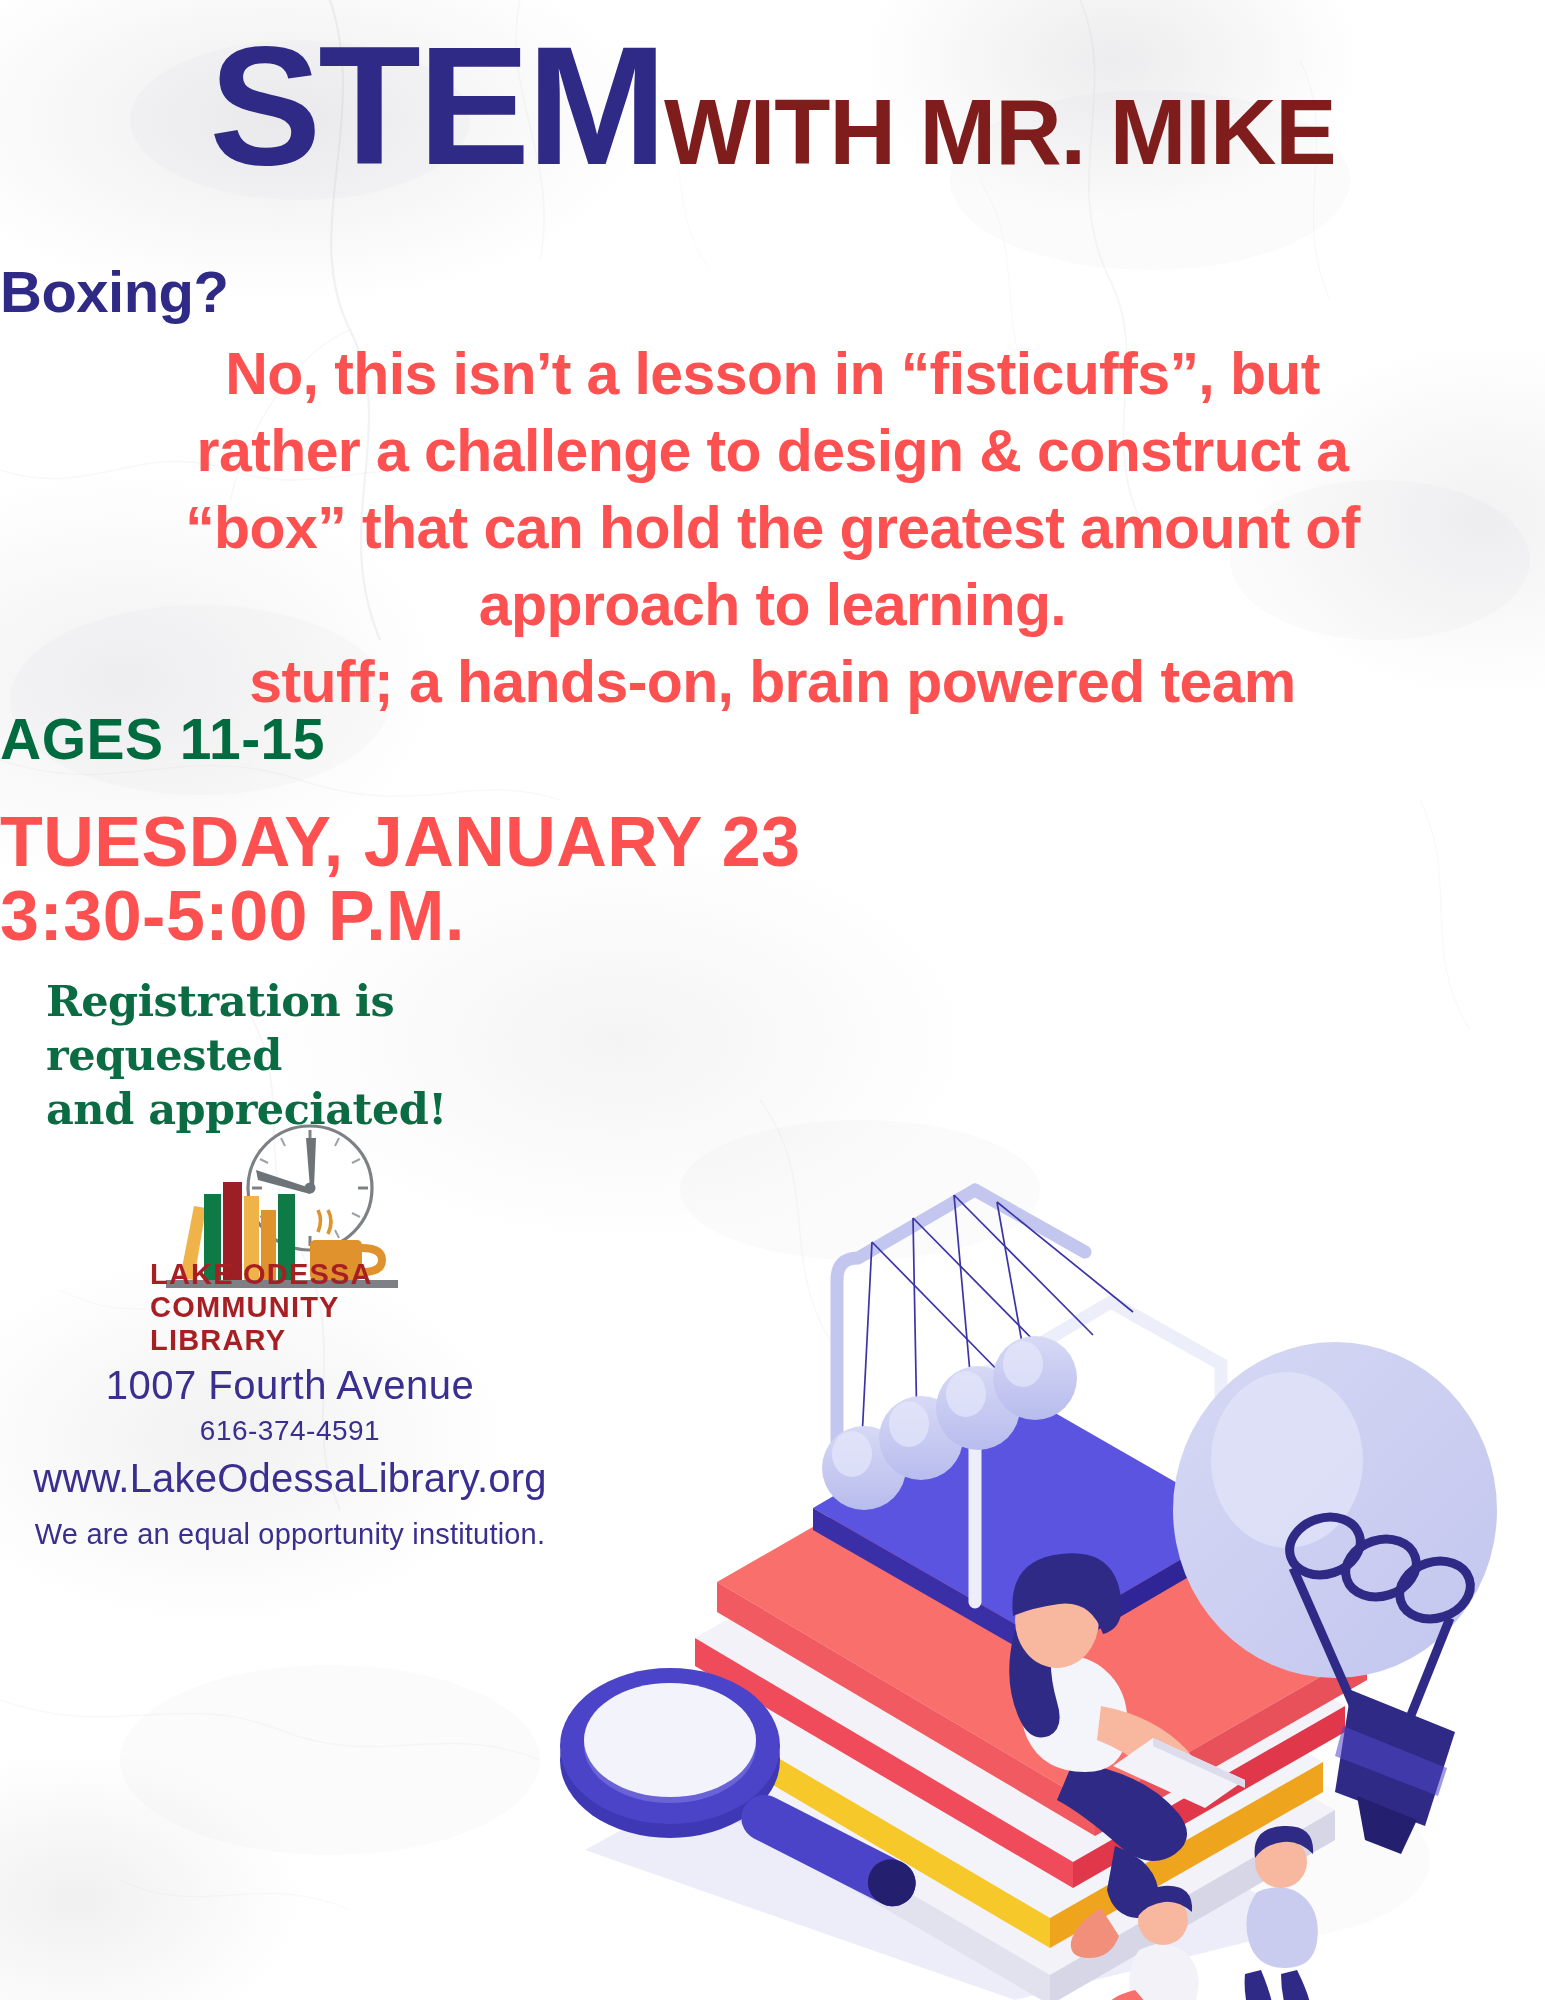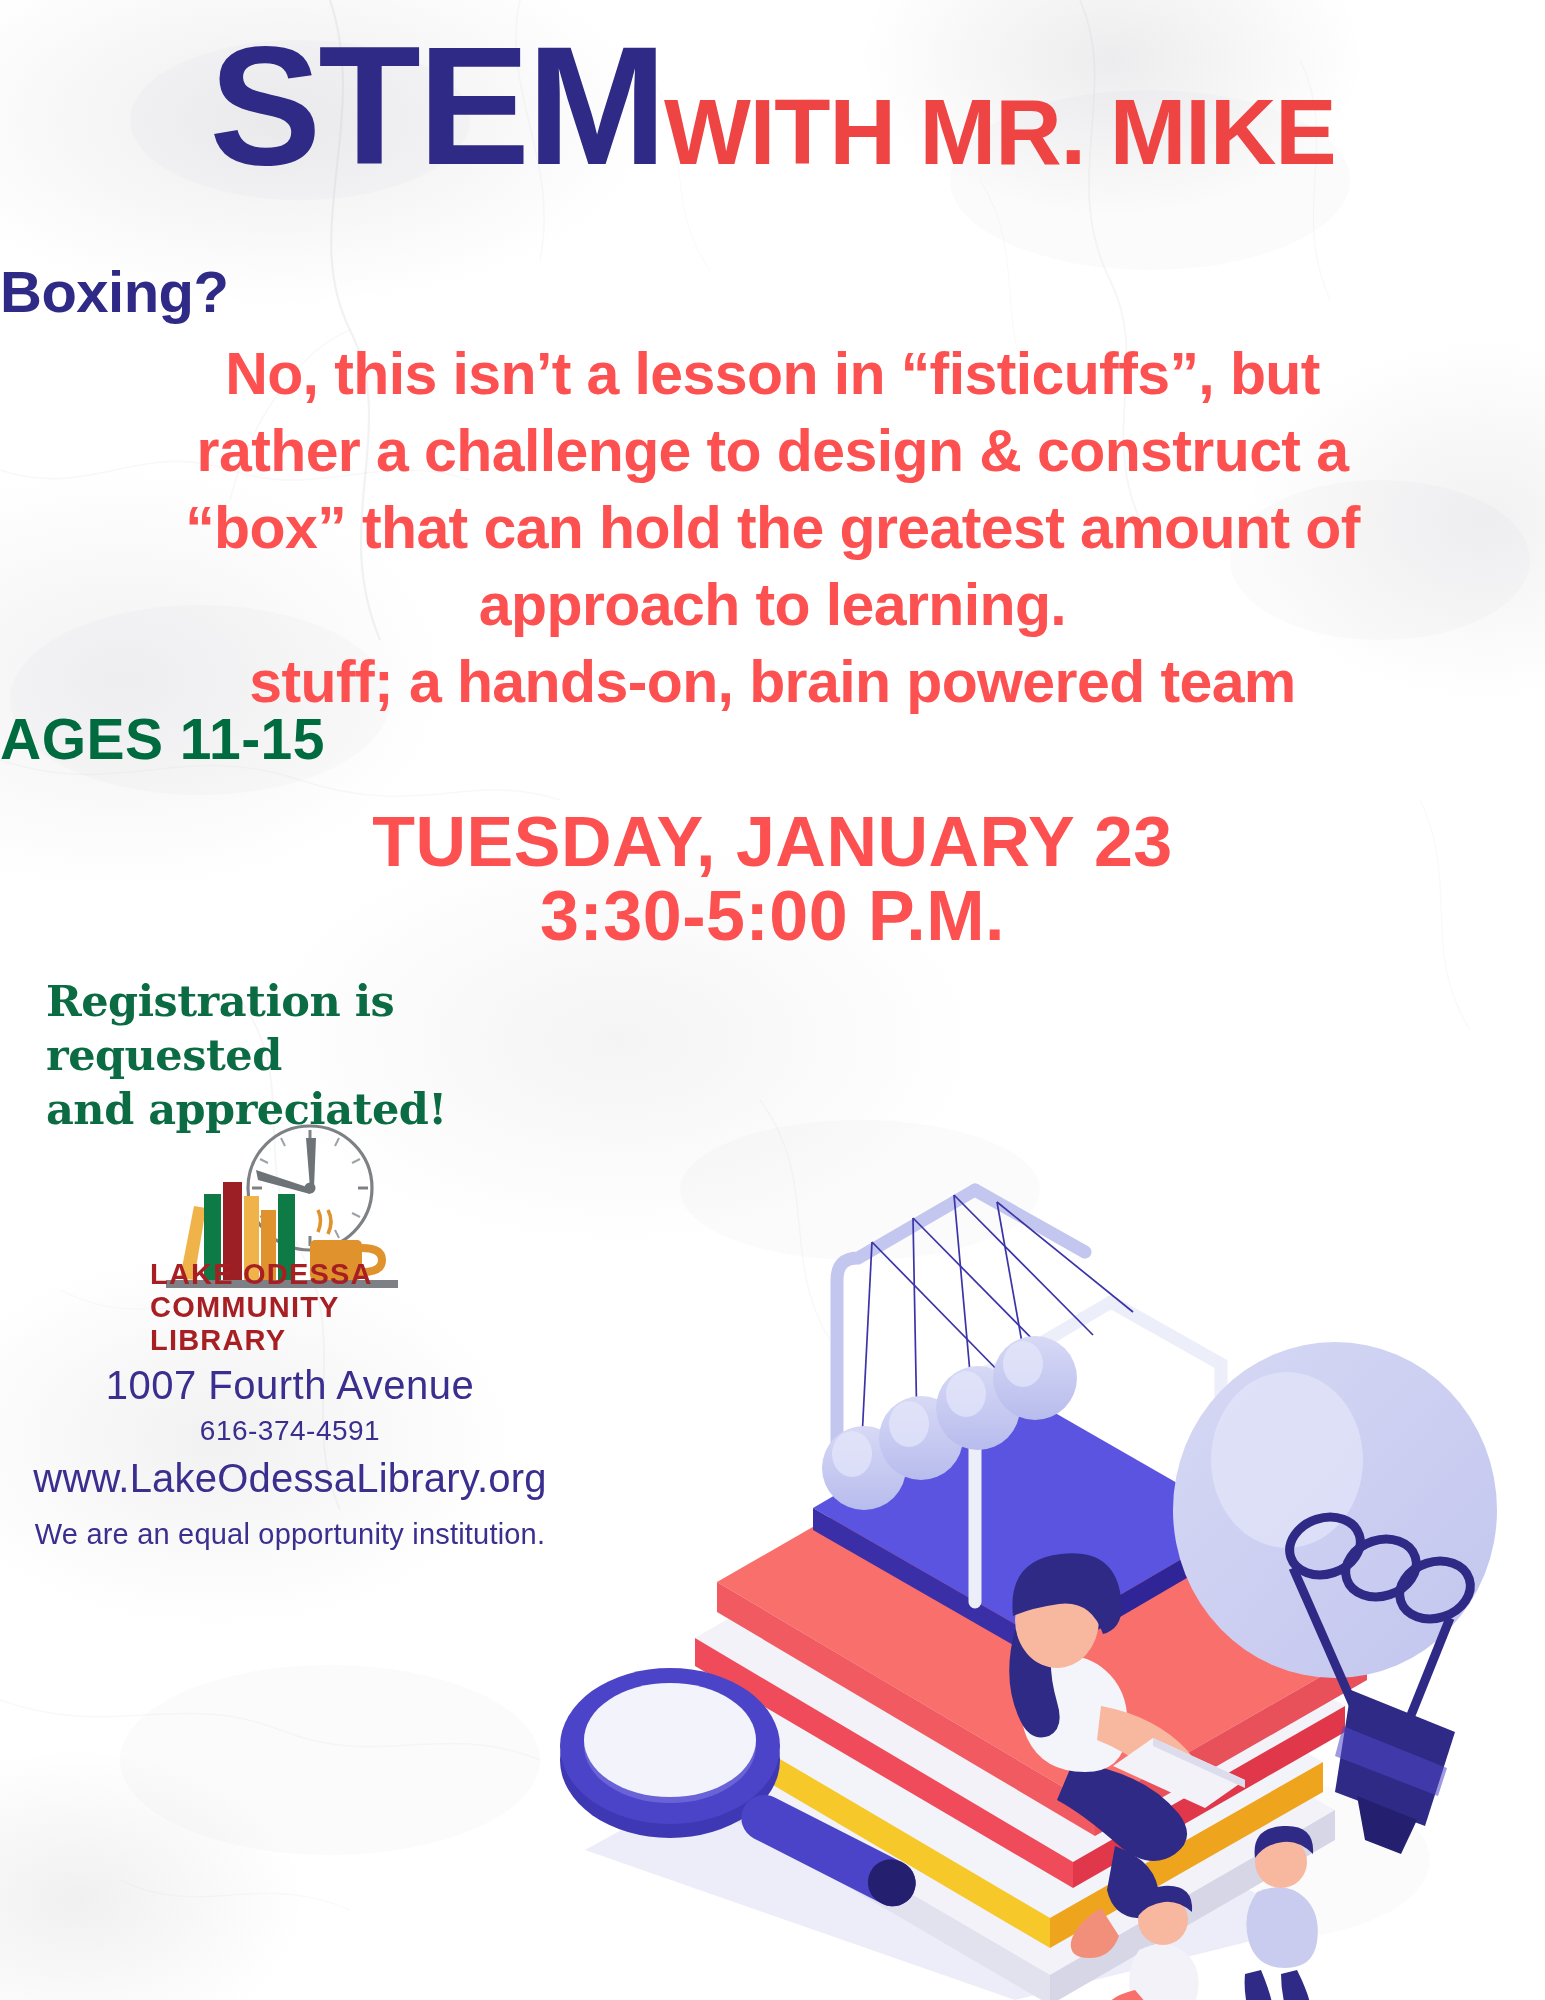"WITH MR. MIKE" .hl-sub { color: #ef4444 -> #7f1d1d }
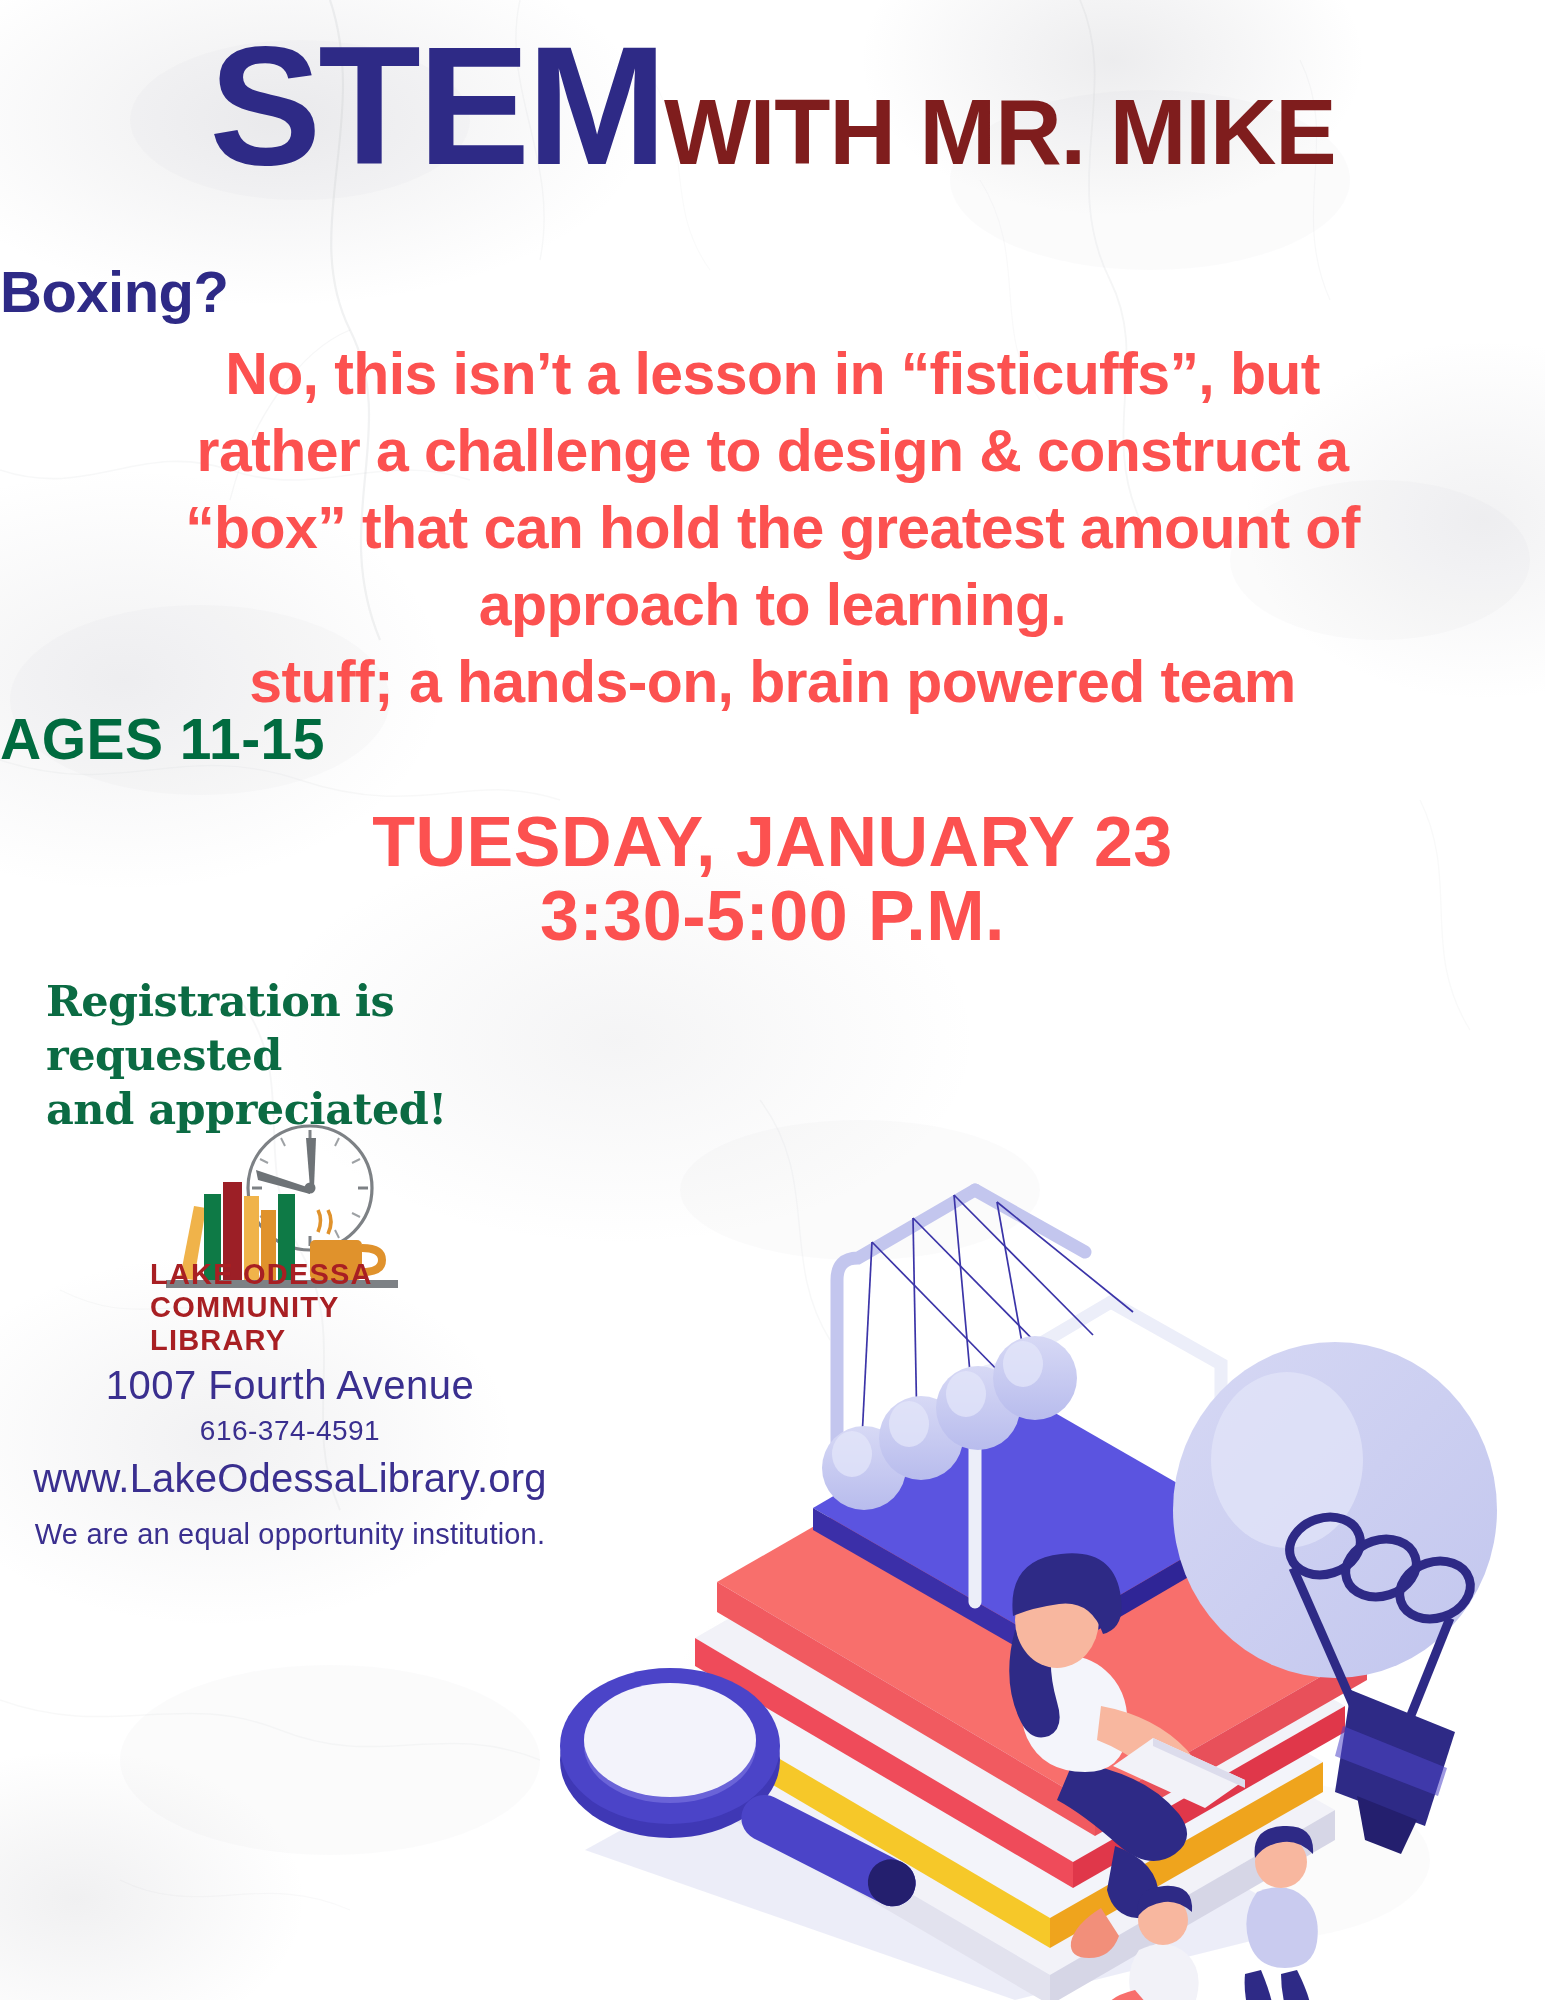"TUESDAY, JANUARY 23" .when { text-align: center -> none }
